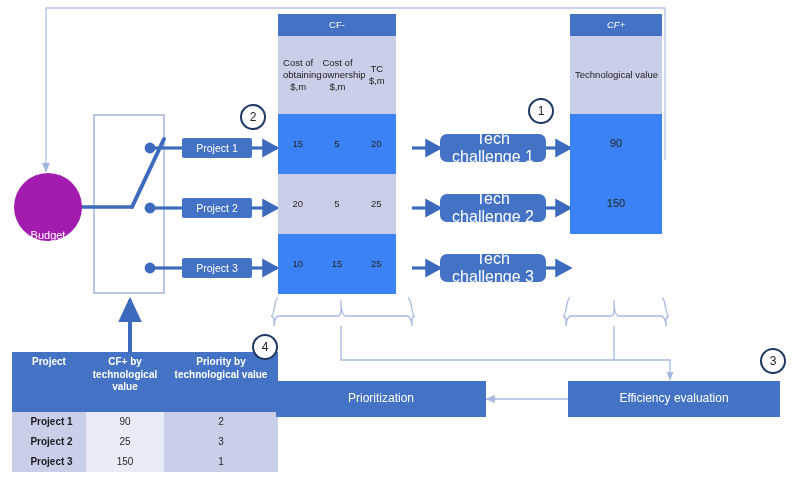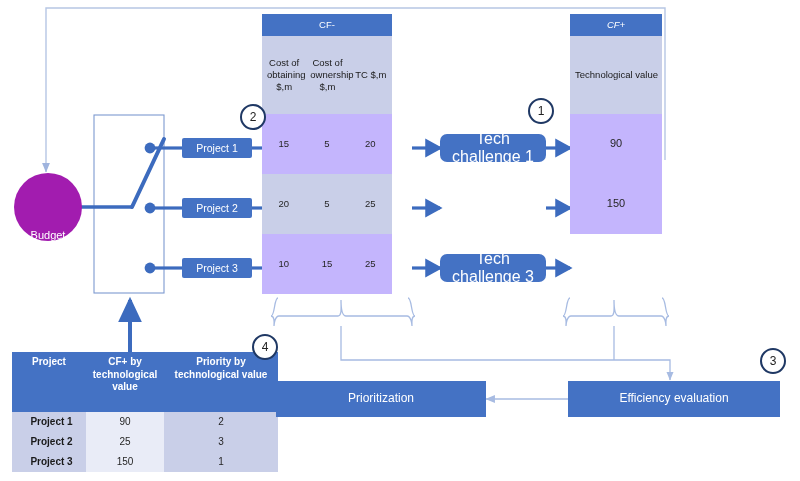"CF-" table.abs { left: 262px -> 278px; width: 130px -> 118px }
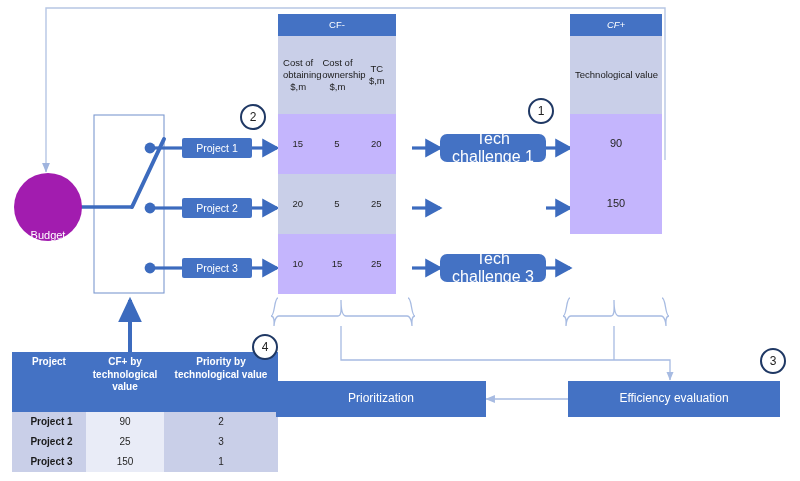"15" .cell-a { background: #c4b5fd -> #3b82f6 }
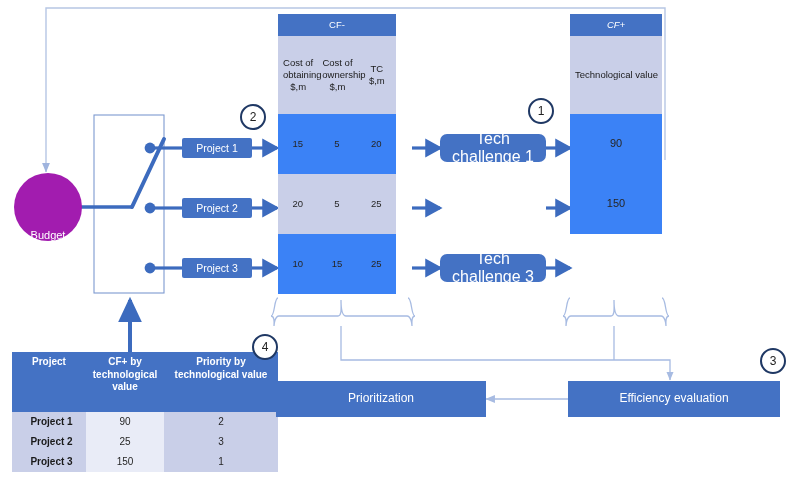"Tech challenge 2" div.abs { html: none -> <div> <span>Tech challenge 2</span> </div> }
